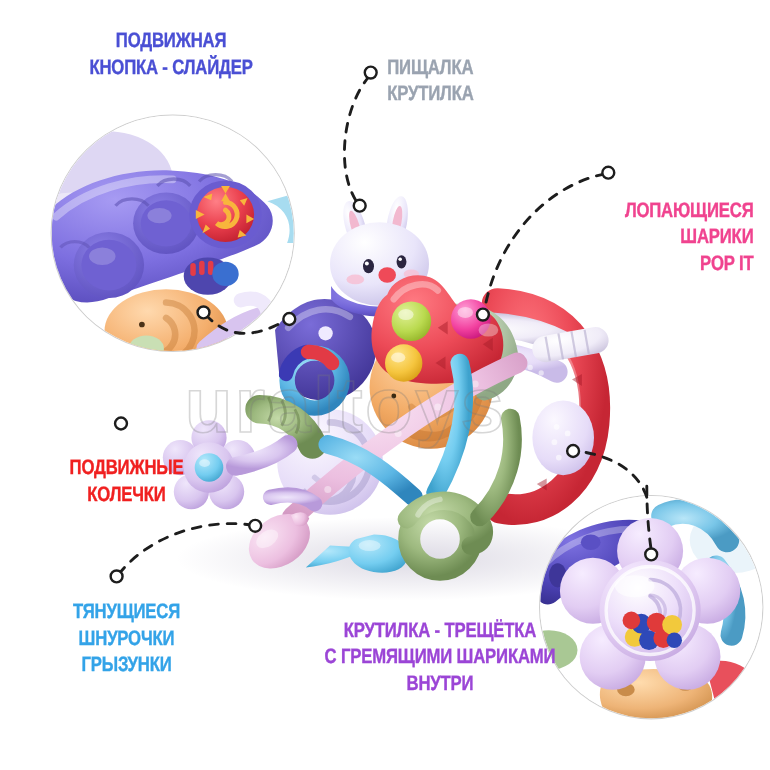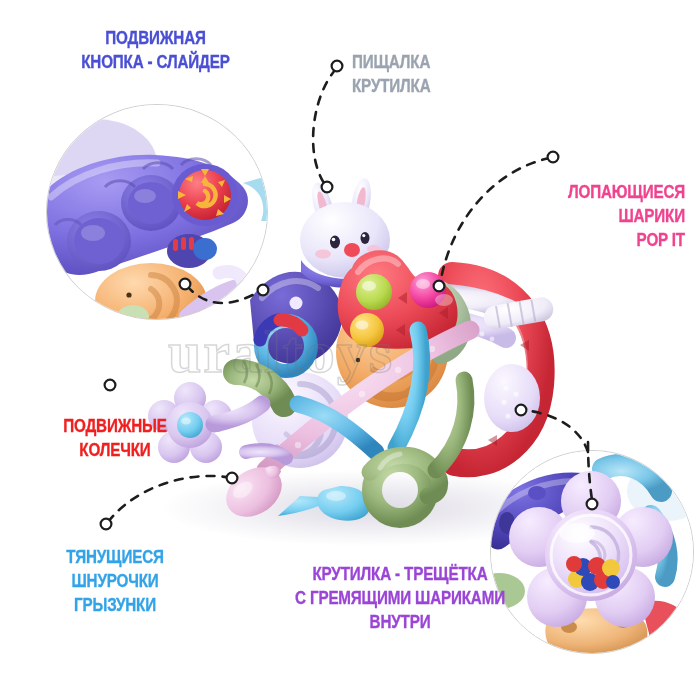"uraltoys" #watermark { font-family: Liberation Serif, serif -> Liberation Sans, sans-serif; font-size: 60px -> 71px; top: 318px -> 329px }
